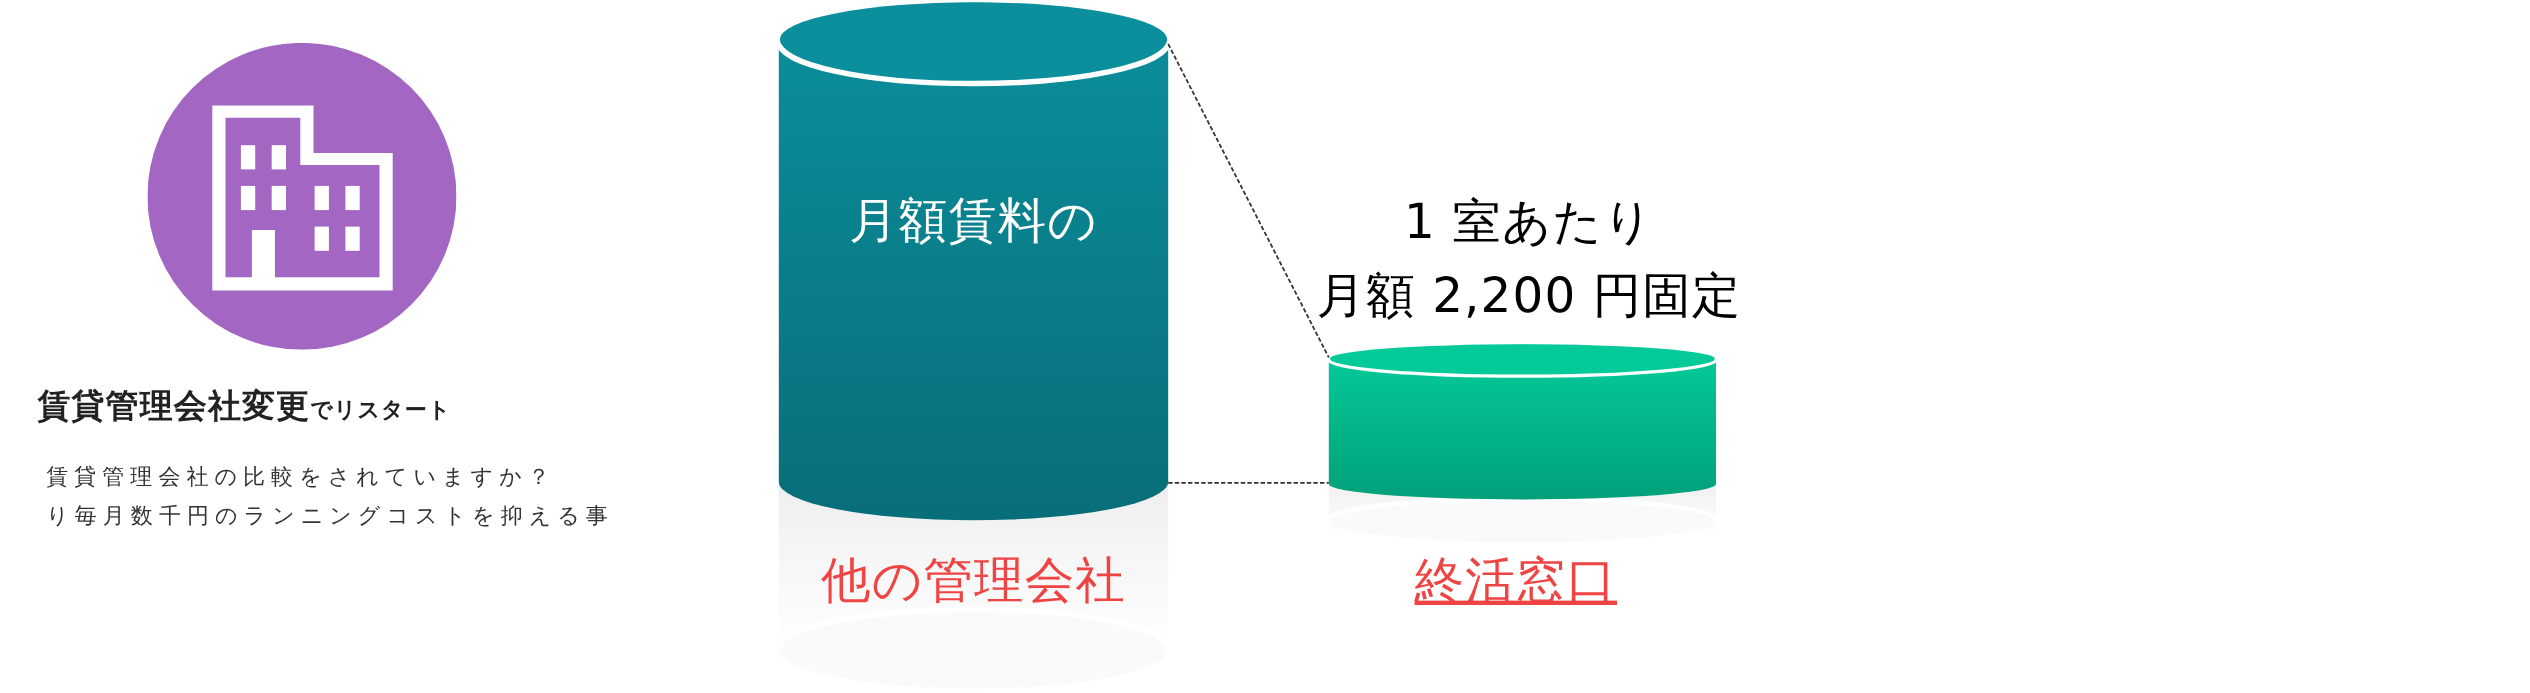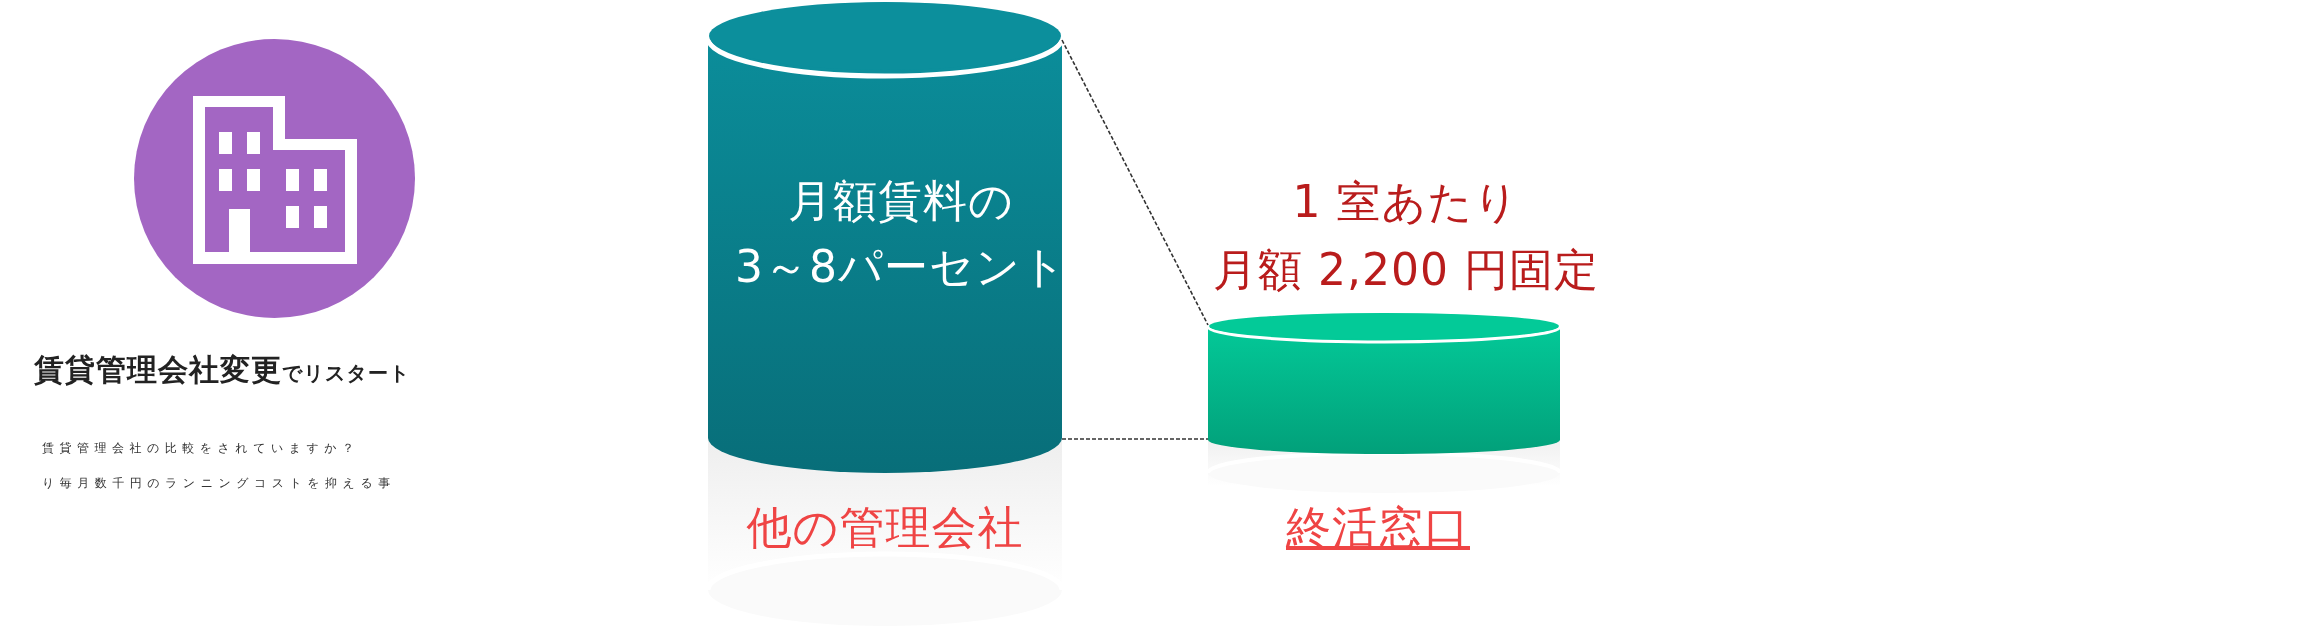"月額賃料の" .cyl-text { padding-left: 16px -> none }
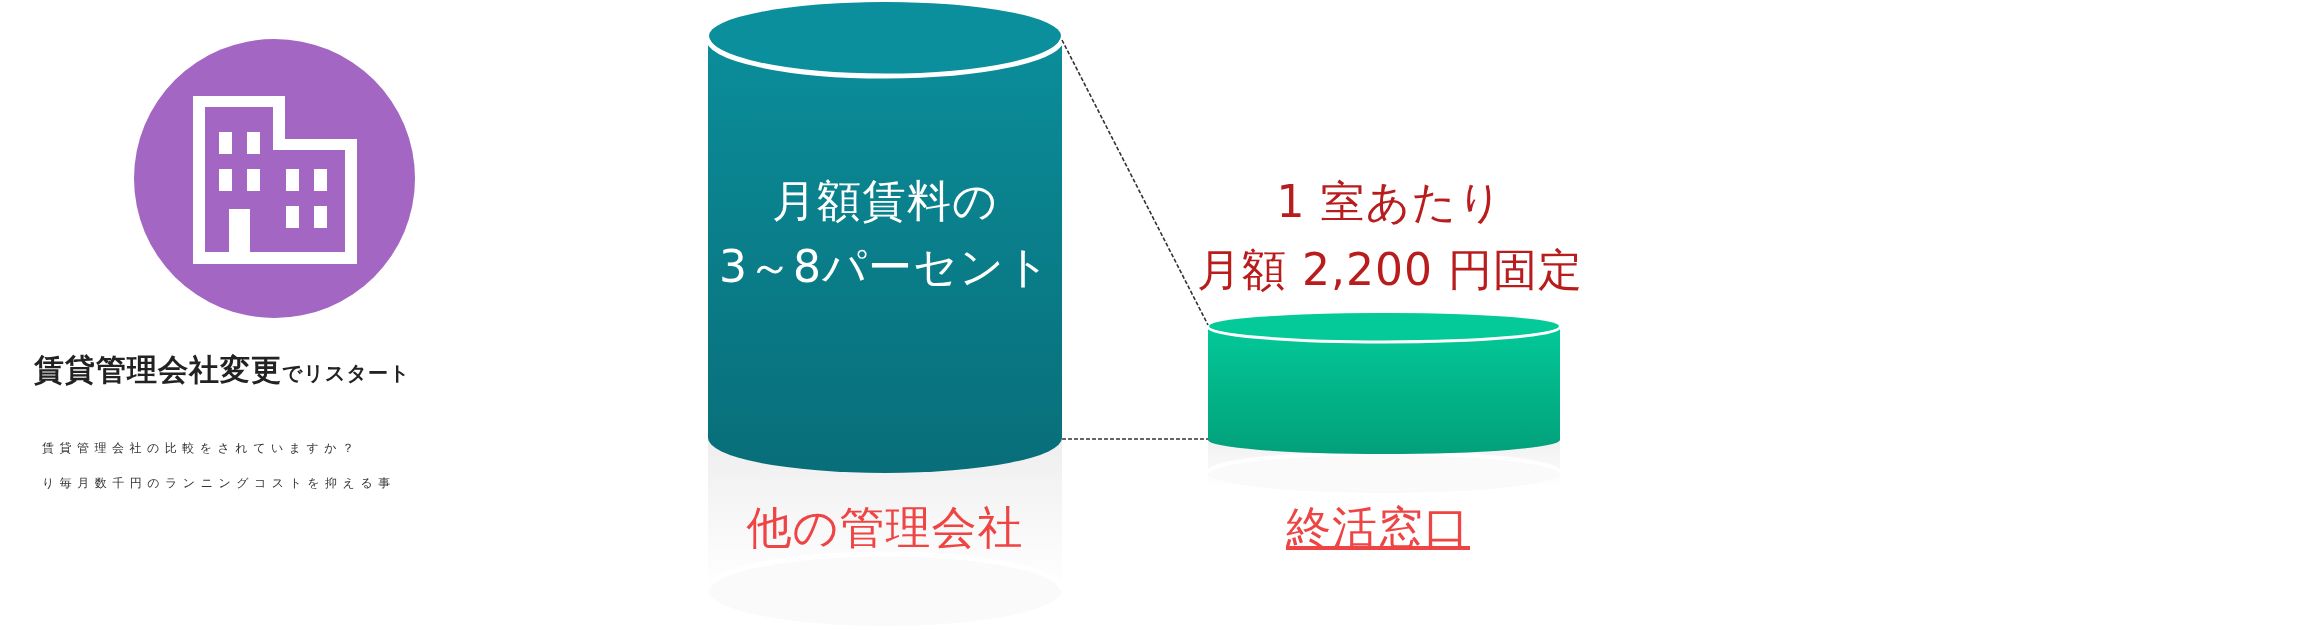"1 室あたり" #small-cyl-caption { color: #b91c1c -> #000000 }
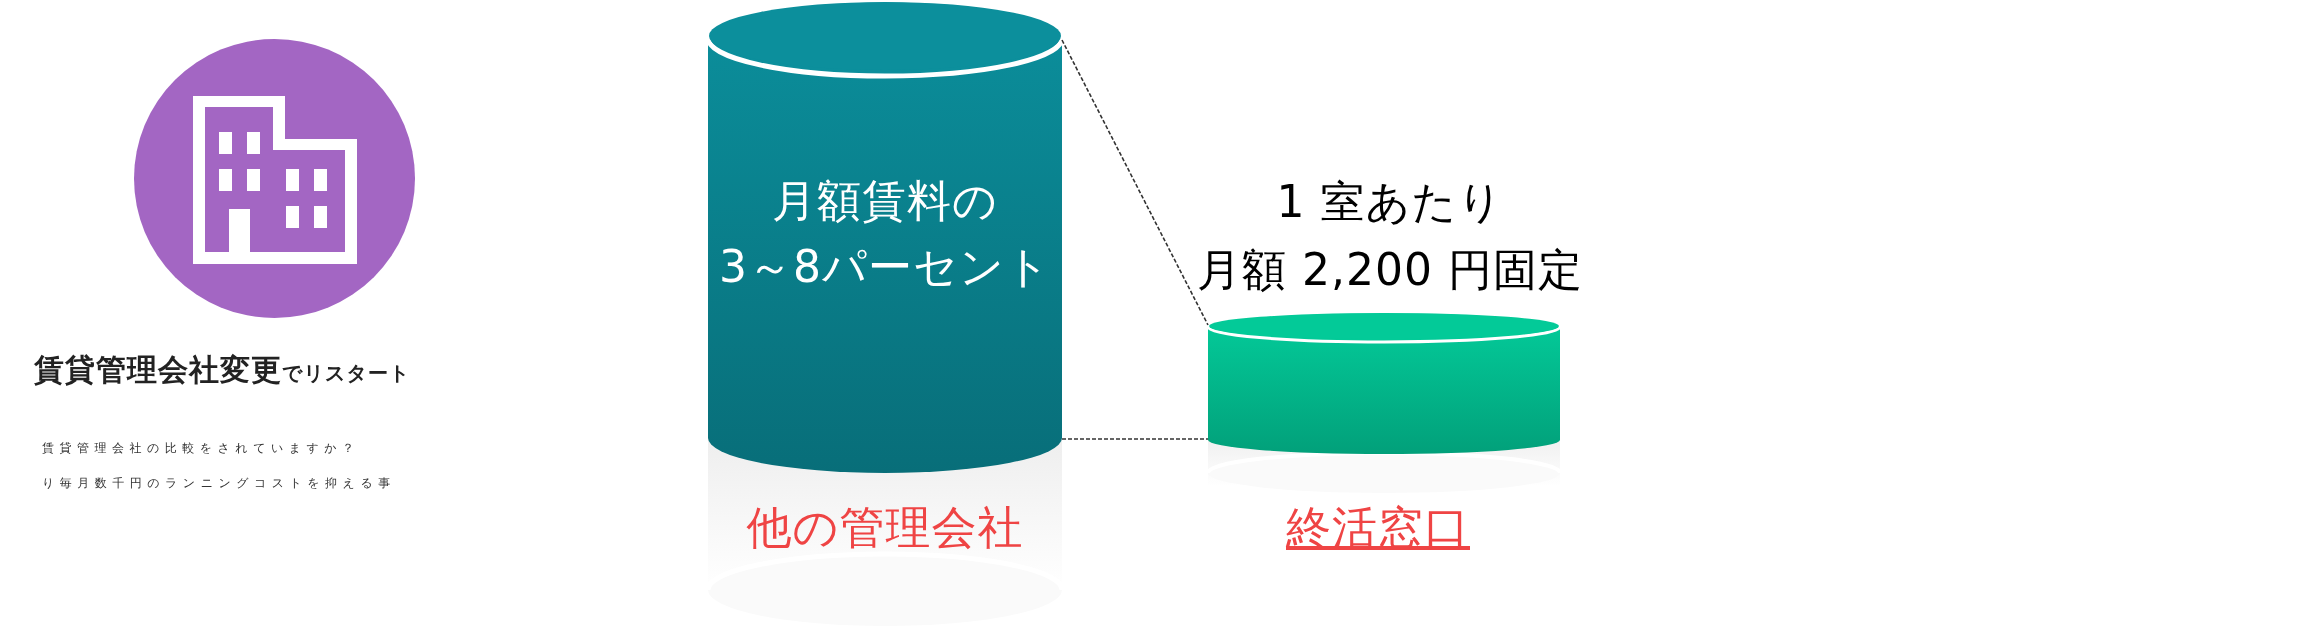"3～8パーセント" div { html: <div>3～8パーセント</div> -> none }
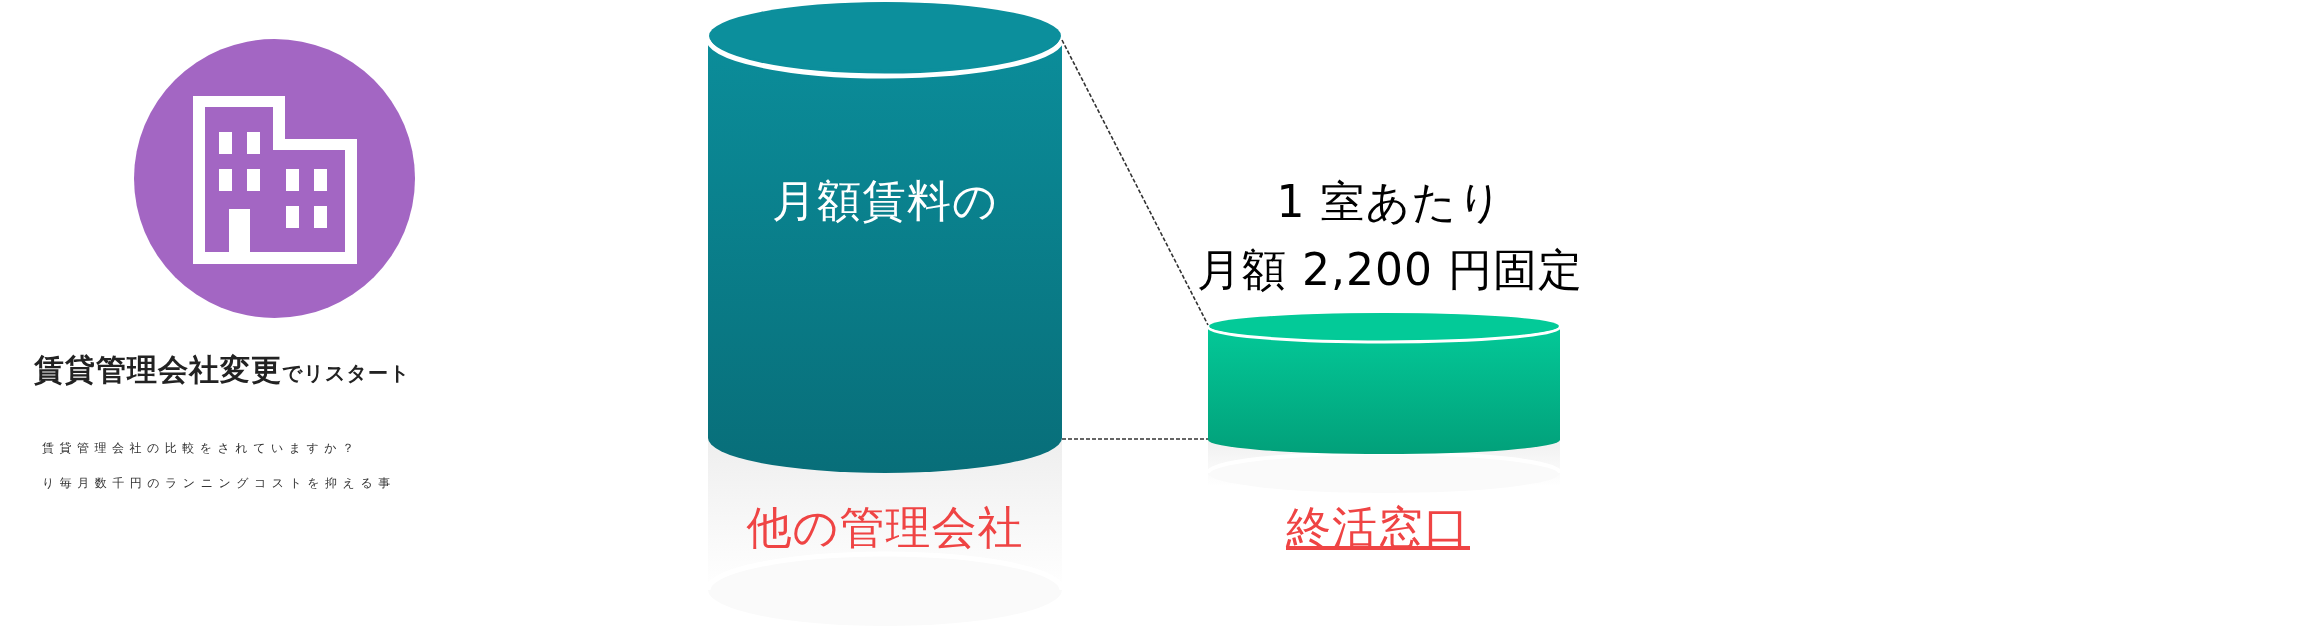"賃貸管理会社の比較をされていますか？" #feature-desc { font-size: 12px -> 20px; top: 431px -> 416px }
